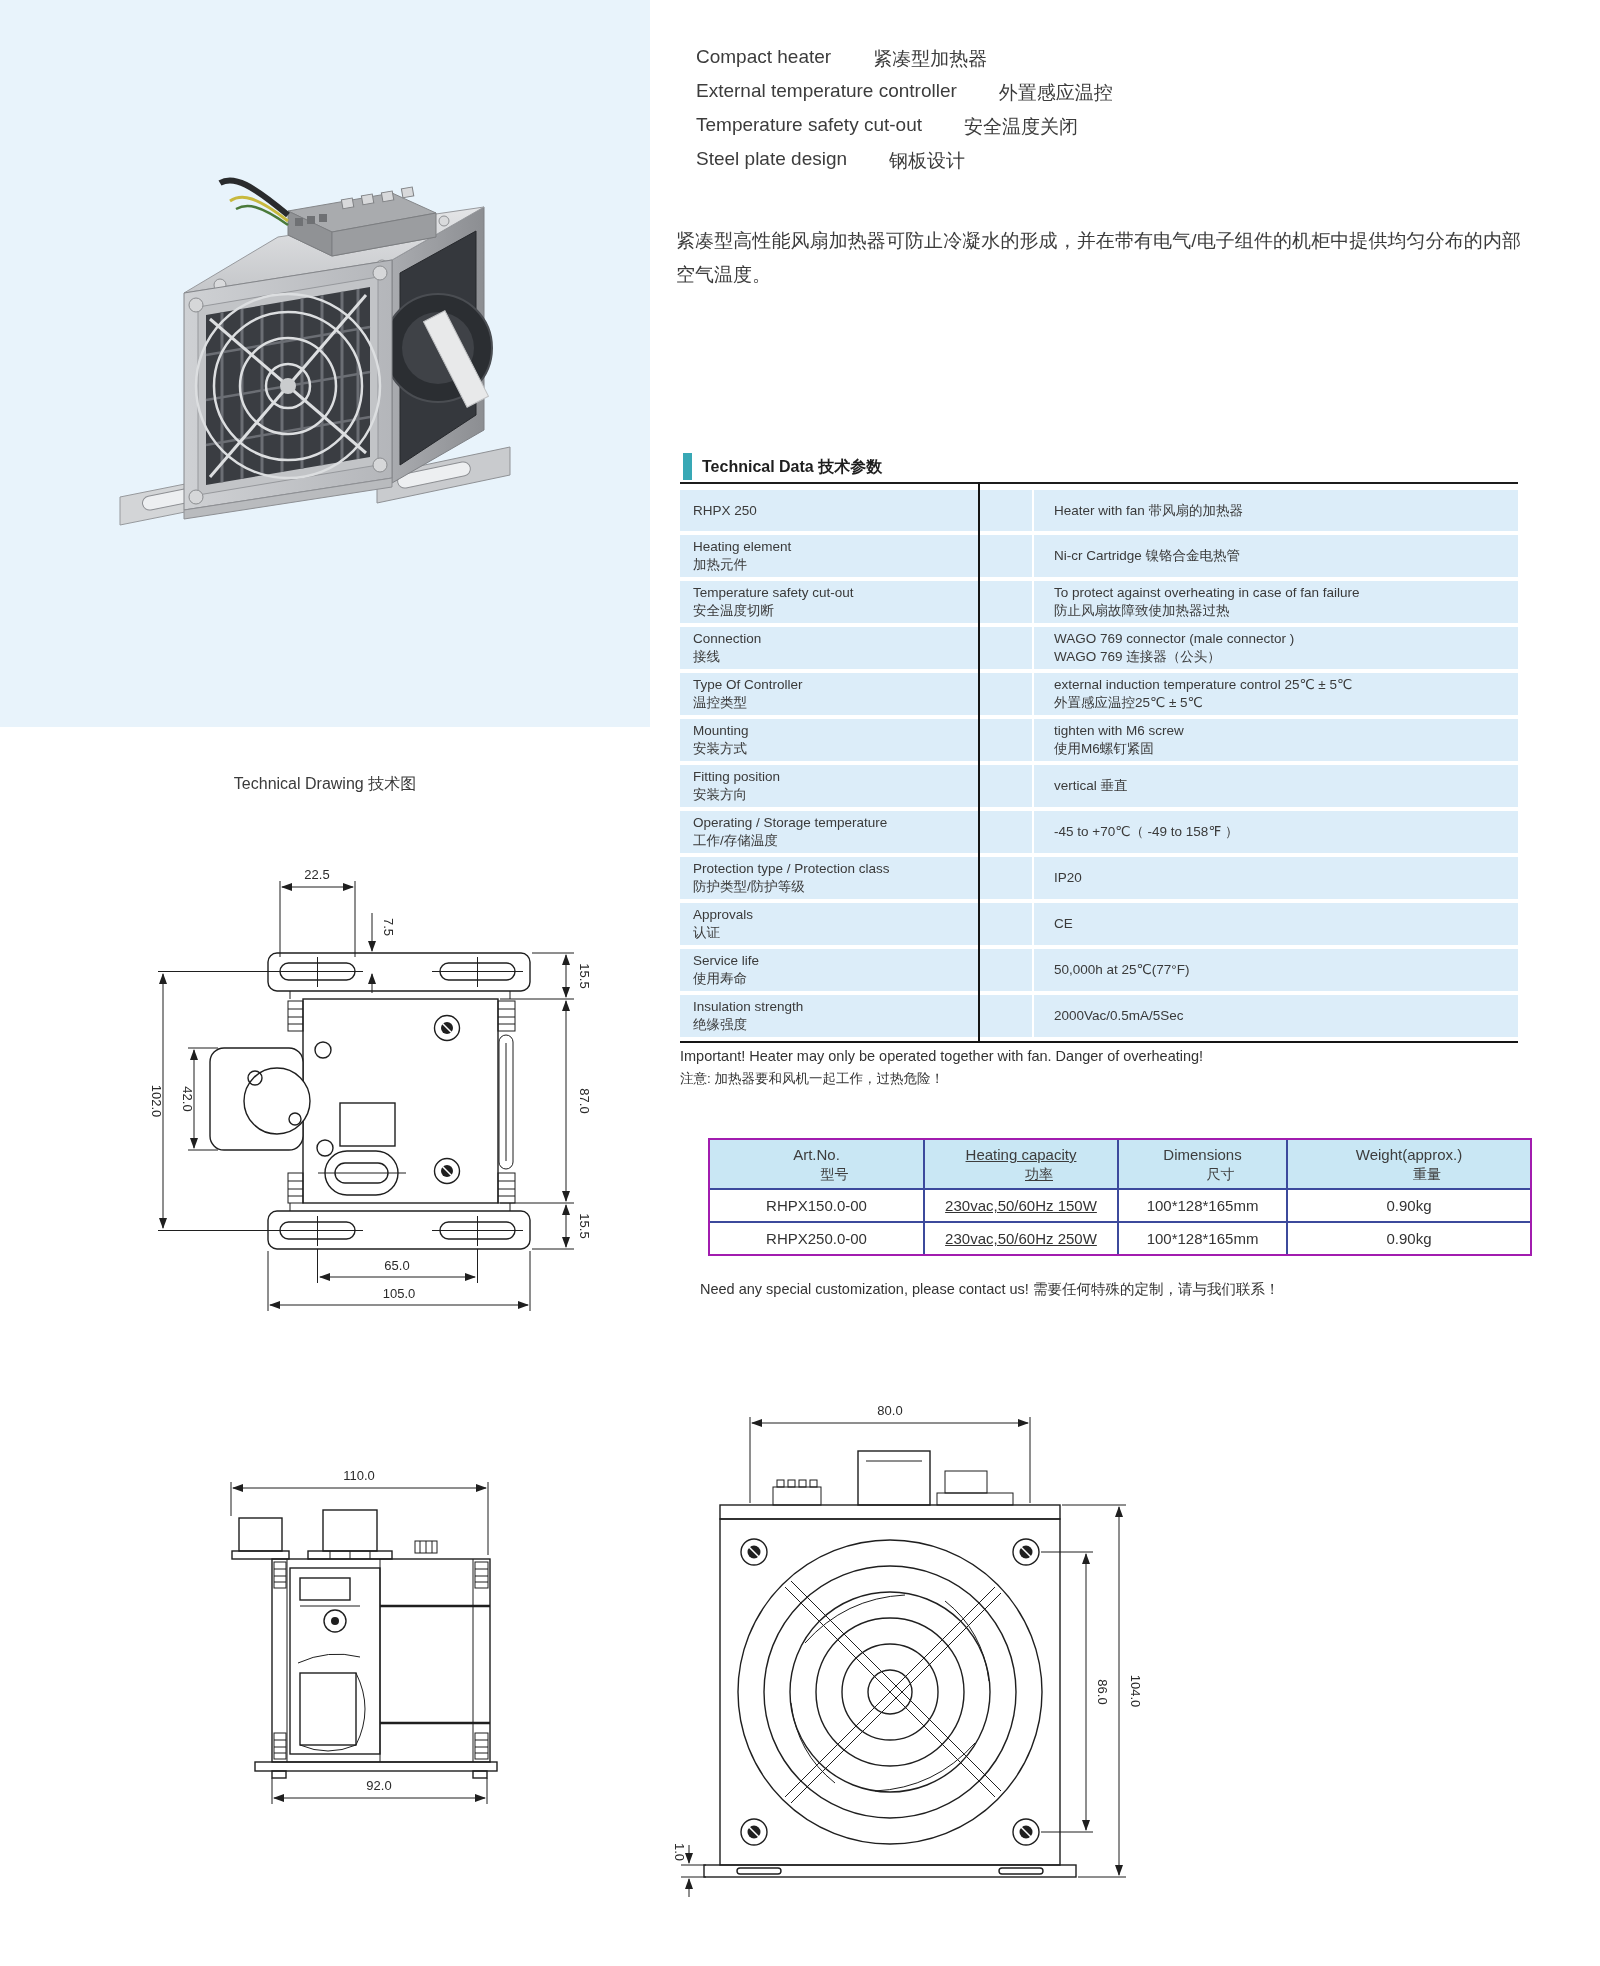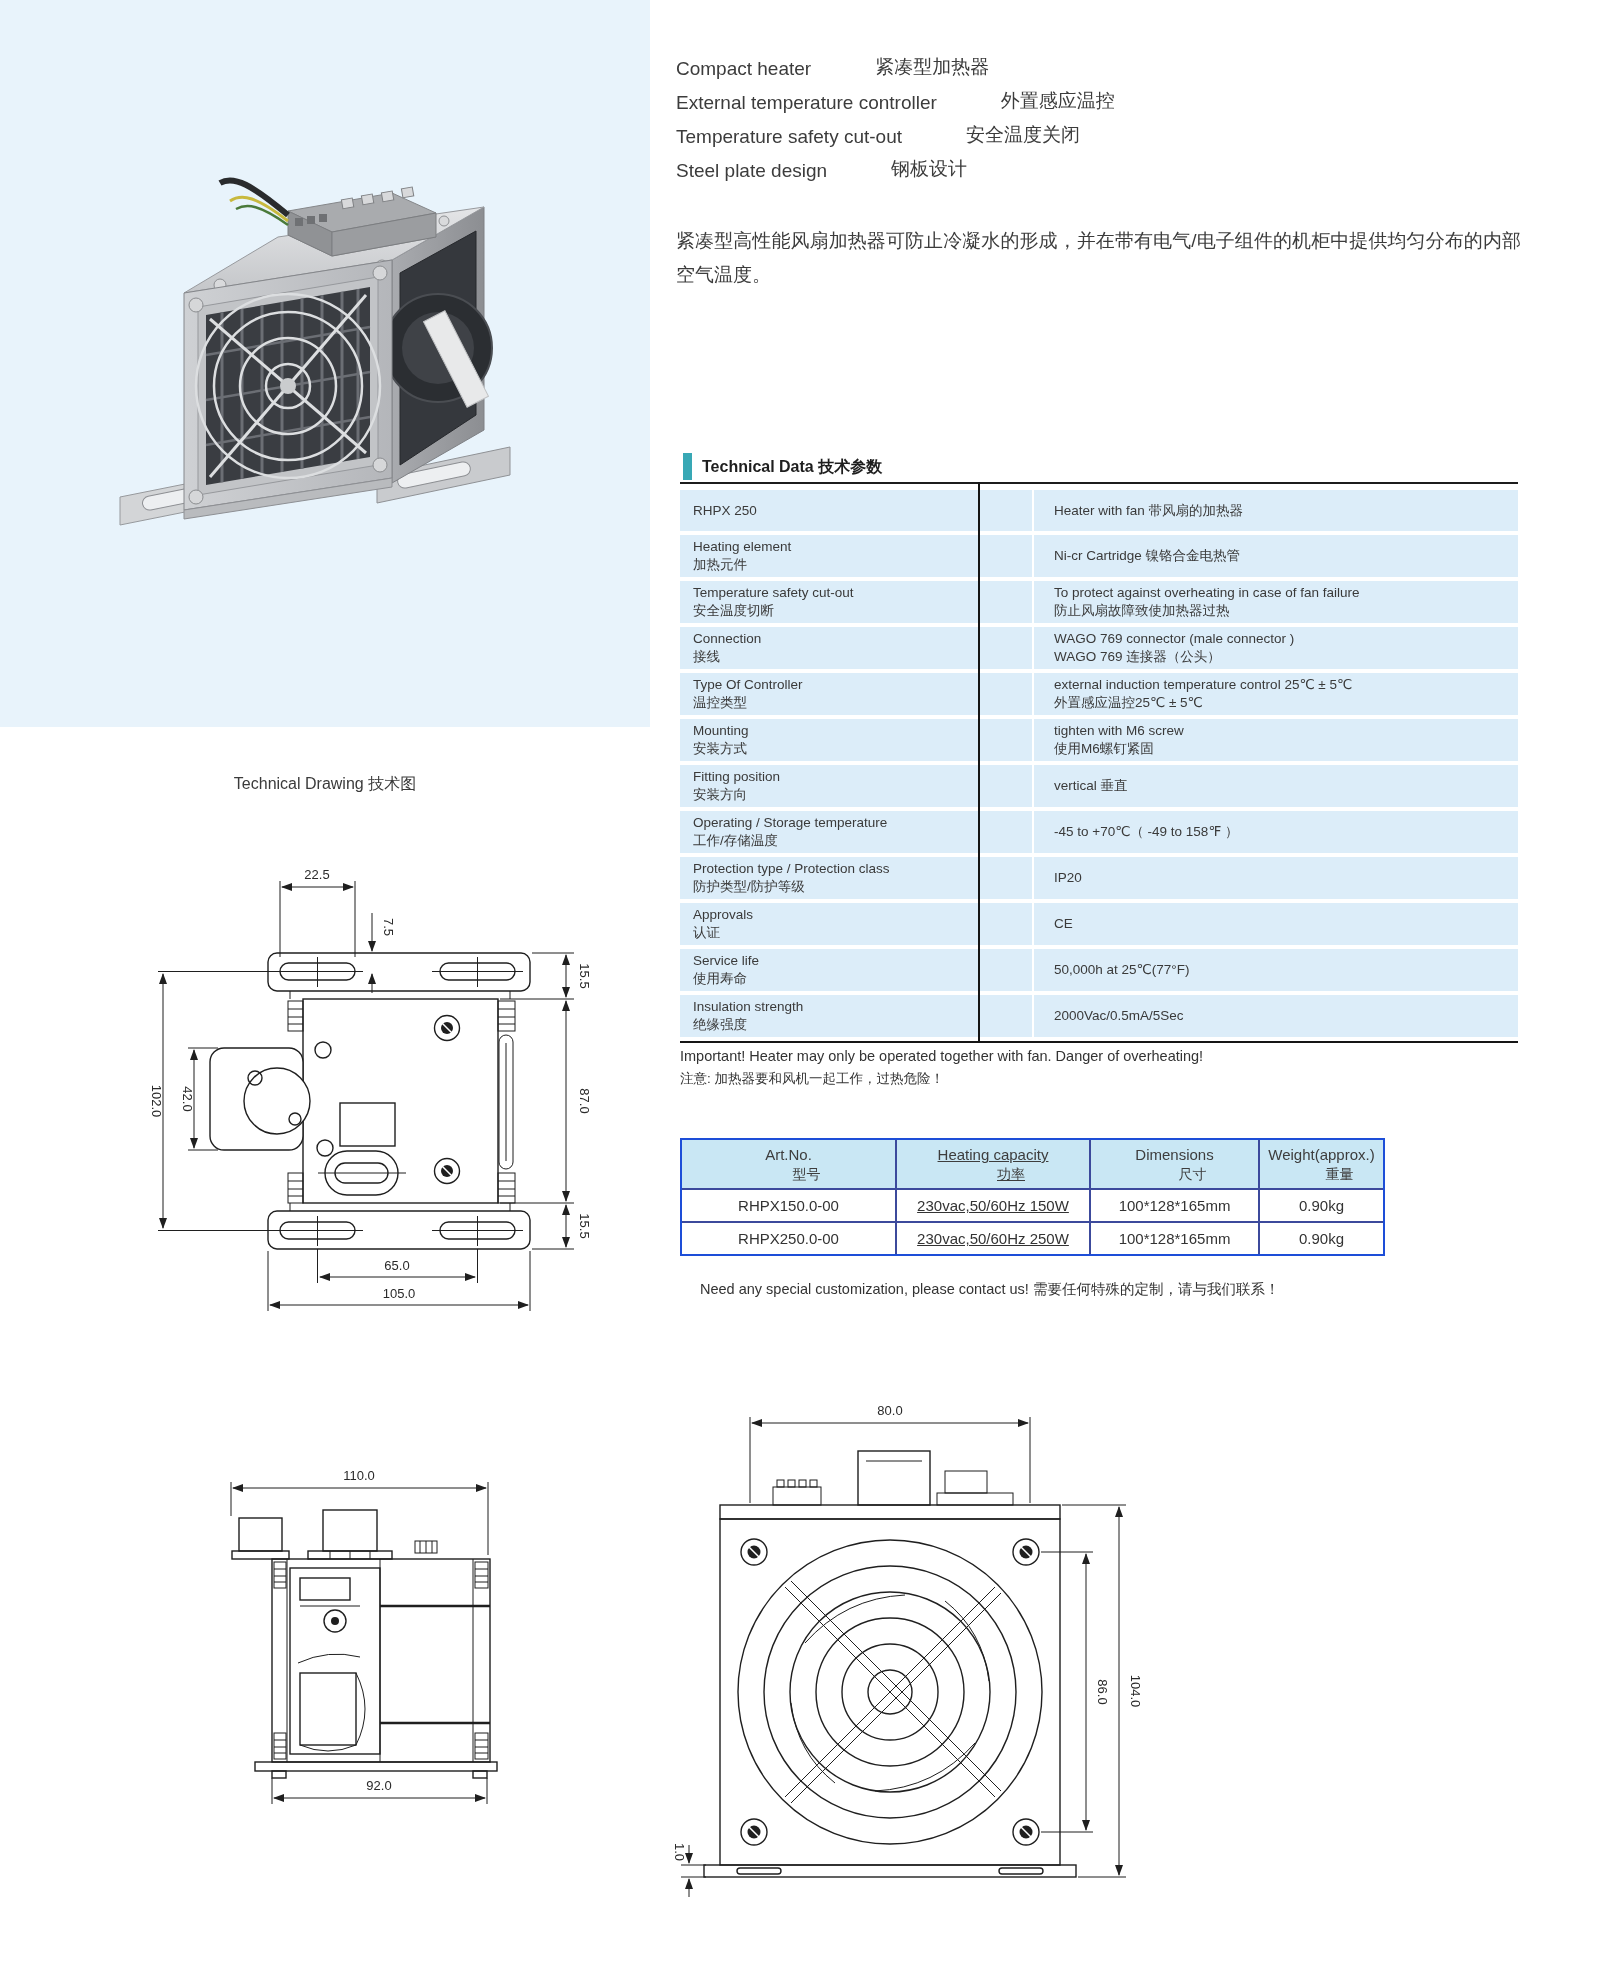"Compact heater" .frow { align-items: flex-end -> flex-start; gap: 64px -> 42px; margin-left: none -> 20px }
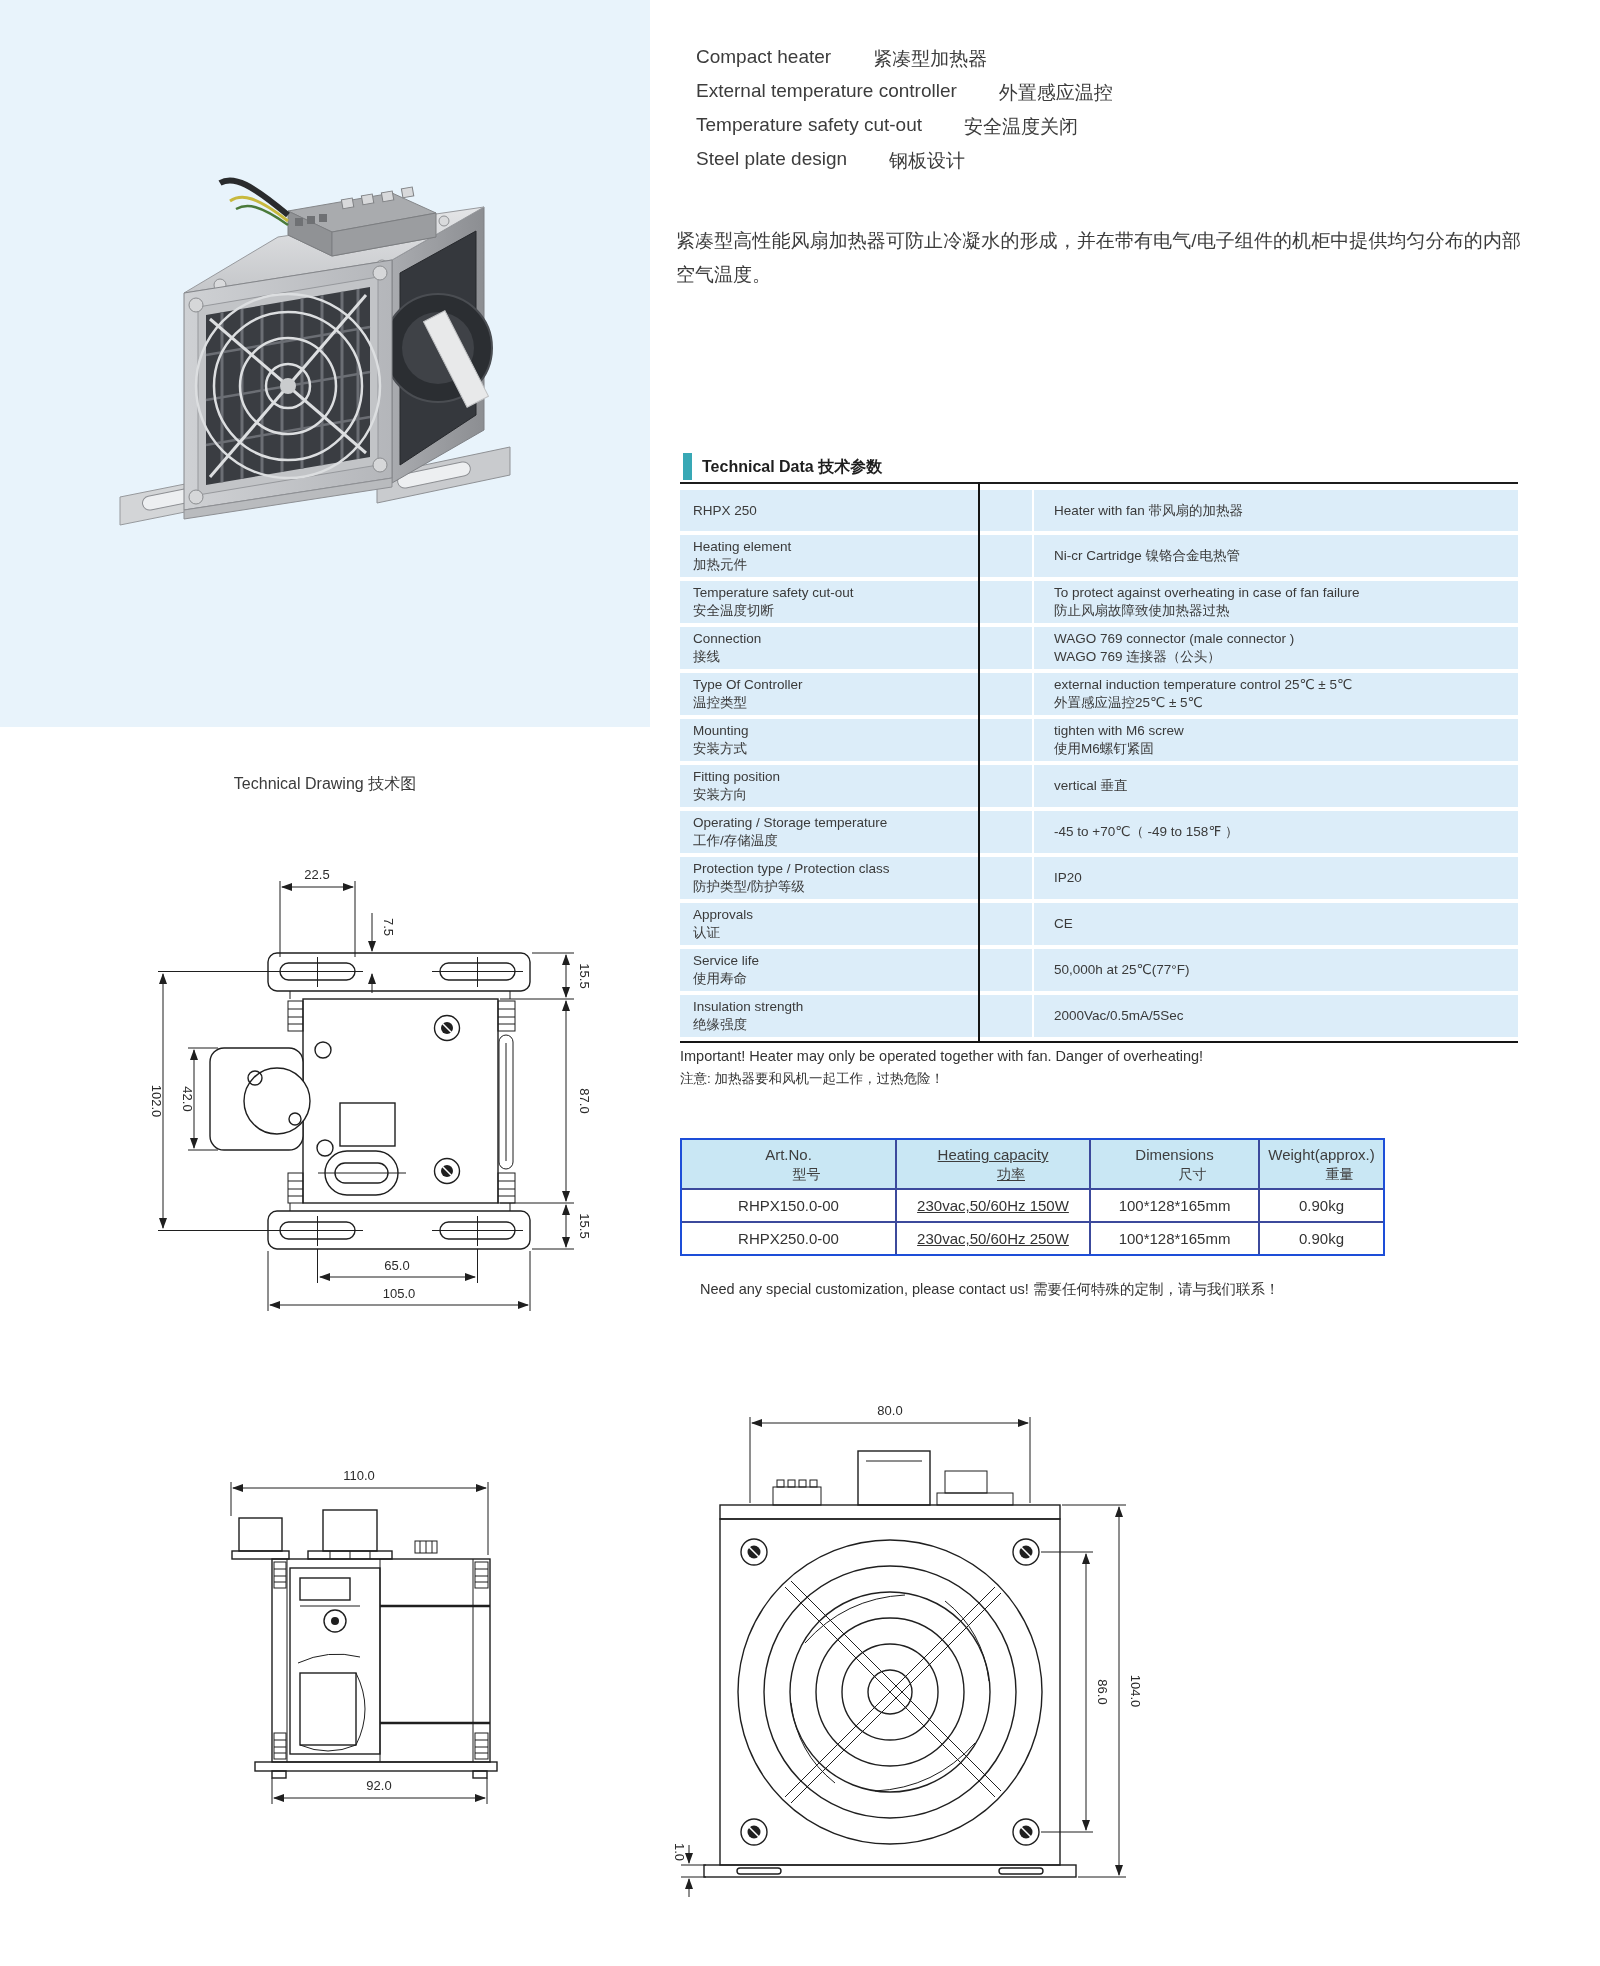"Art.No." .otable { border: 2px solid #1d4ed8 -> 2px solid #a21caf; left: 680px -> 708px; width: 705px -> 824px }
